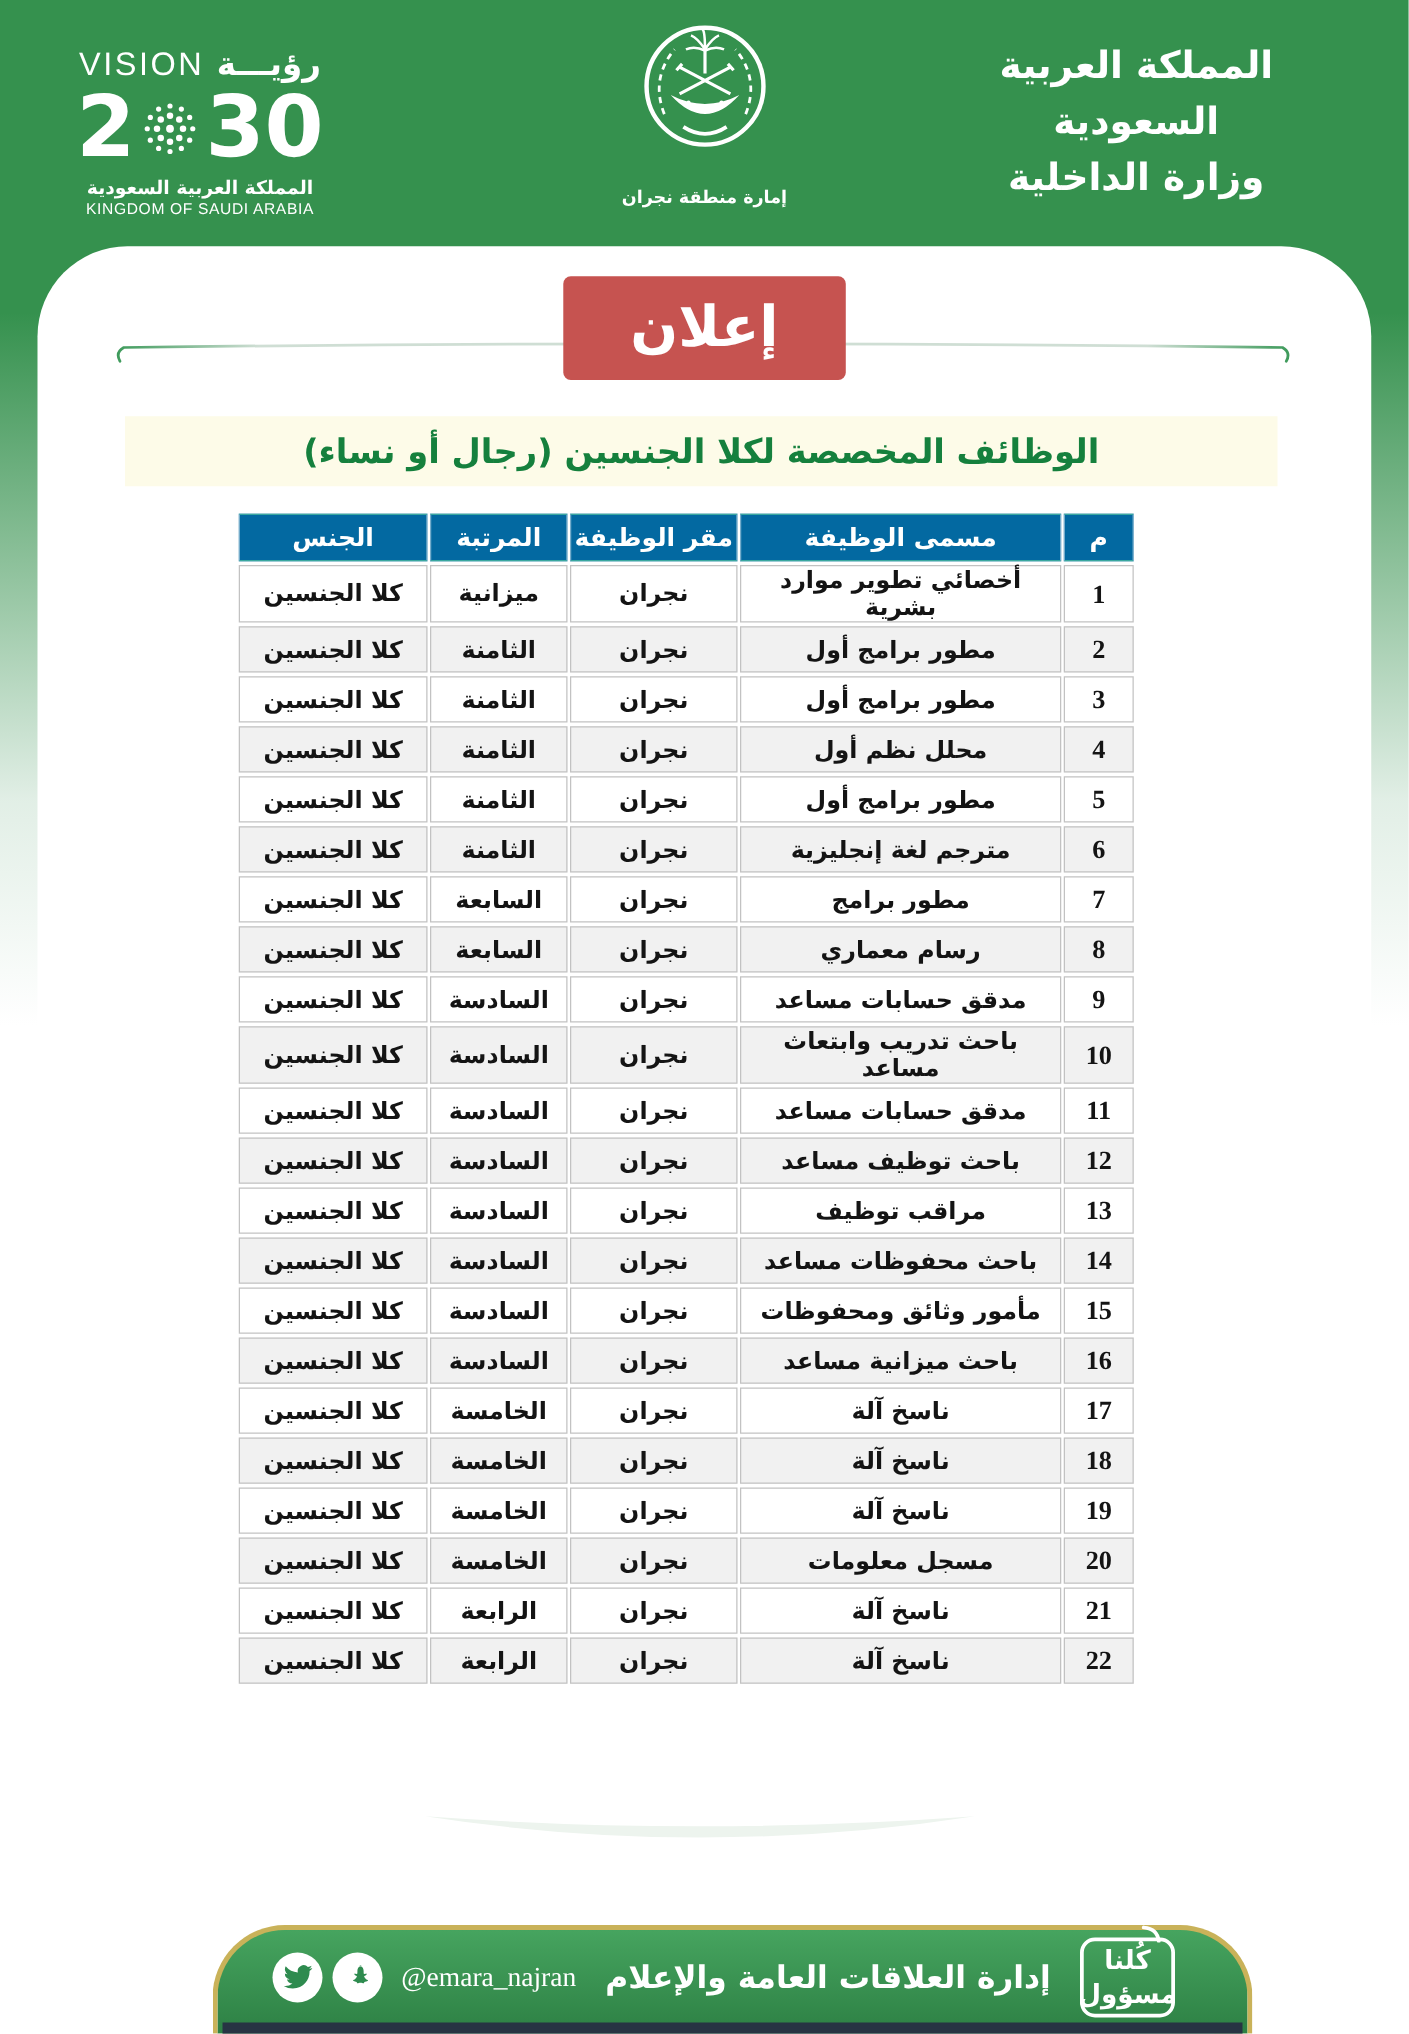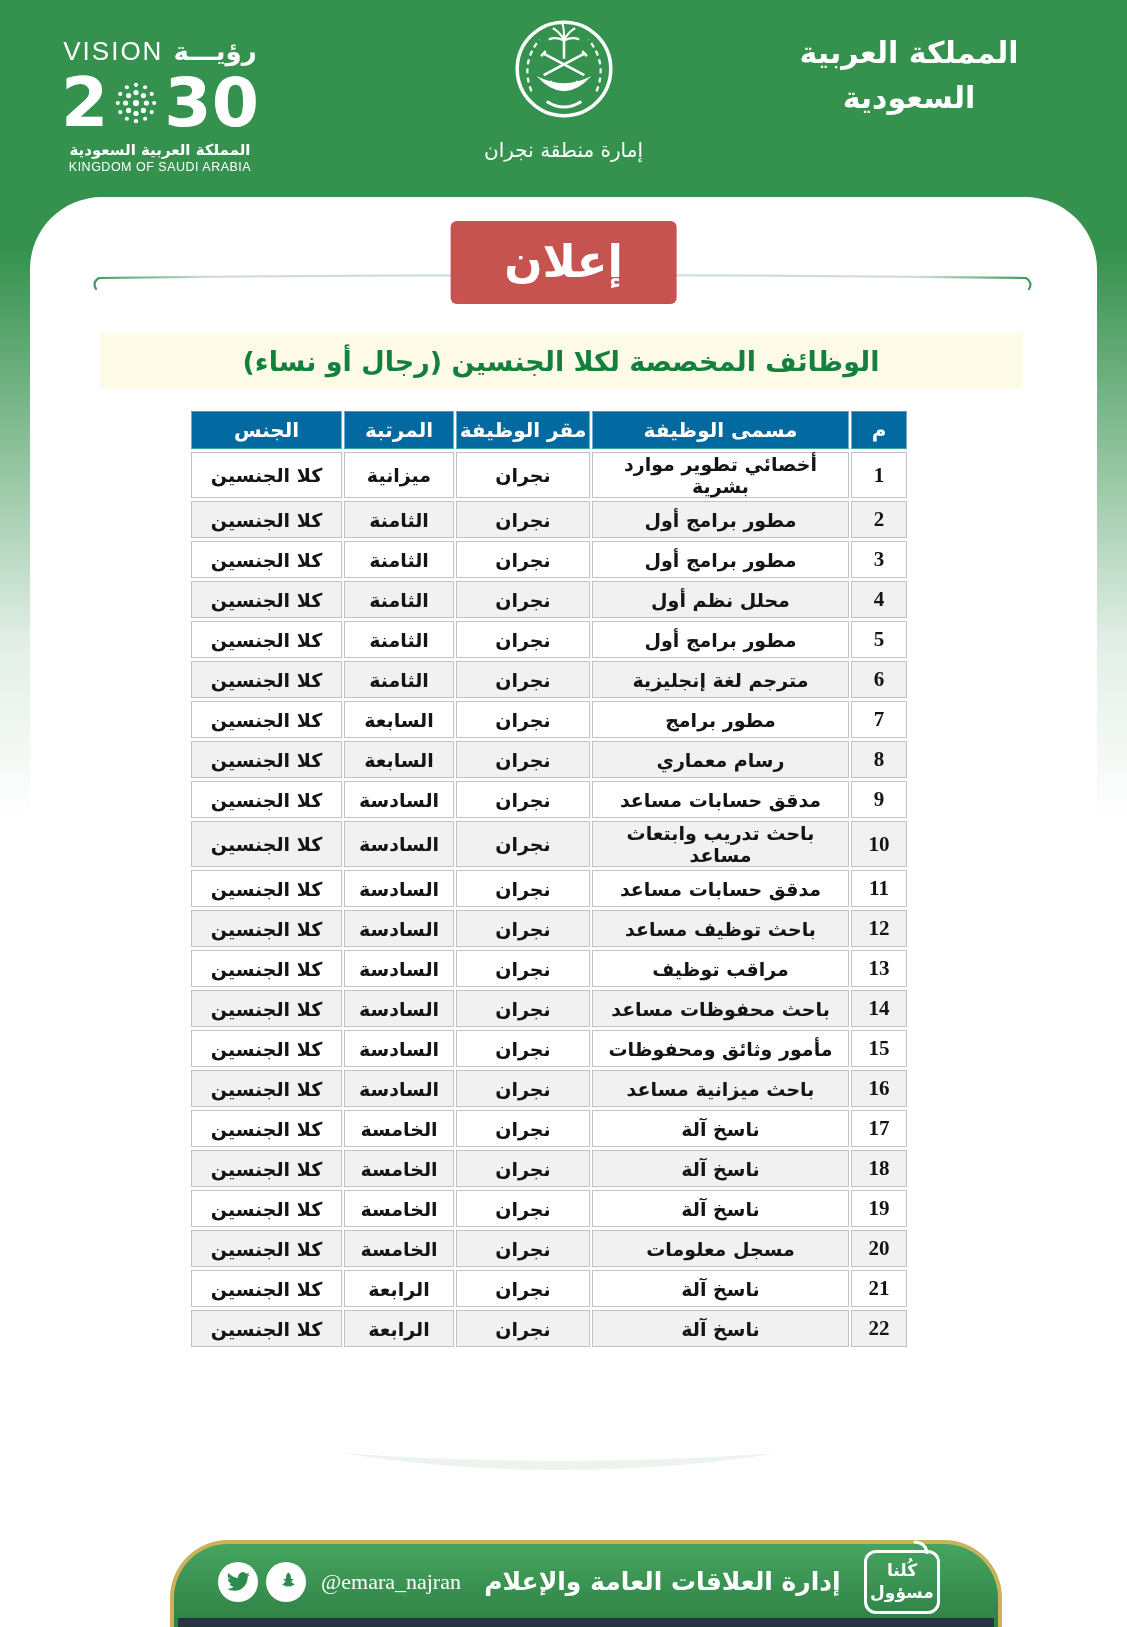"إمارة منطقة نجران" .emblem-caption { font-size: 20px -> 14px; font-weight: normal -> bold; margin-top: 0 -> 12px }
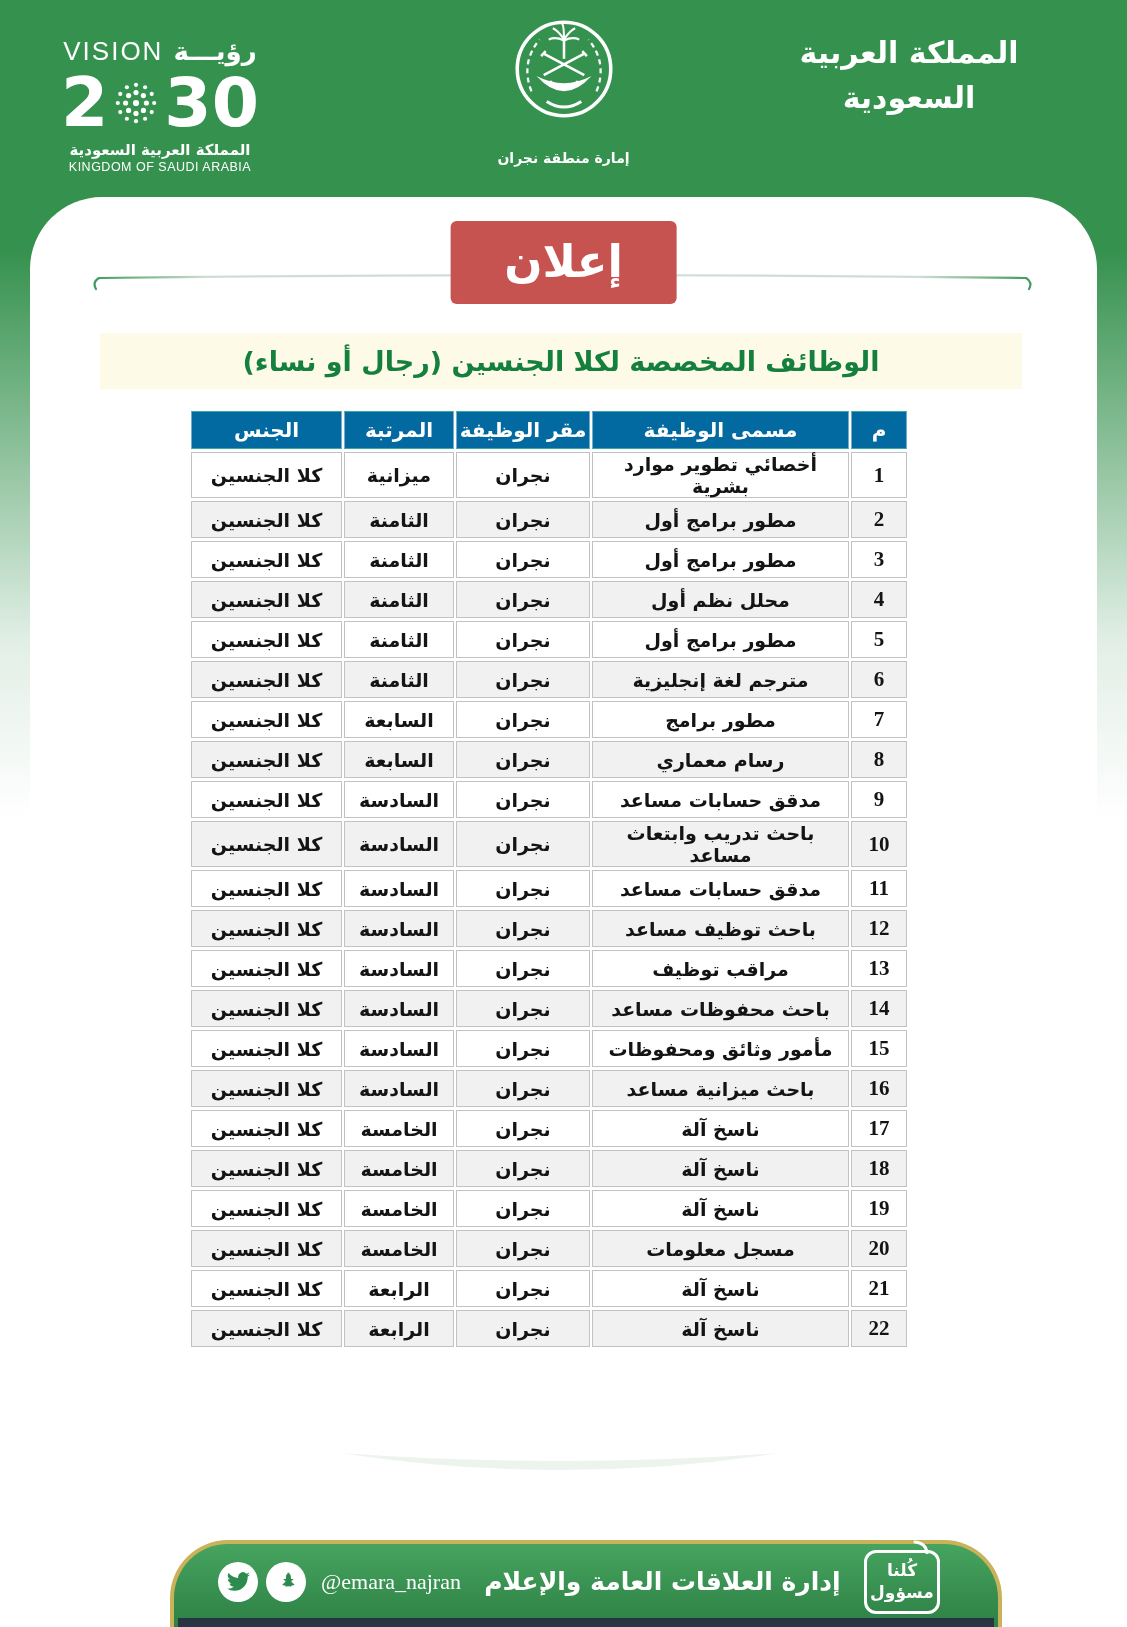"وزارة الداخلية" div.m2 { html: none -> <div>وزارة الداخلية</div> }
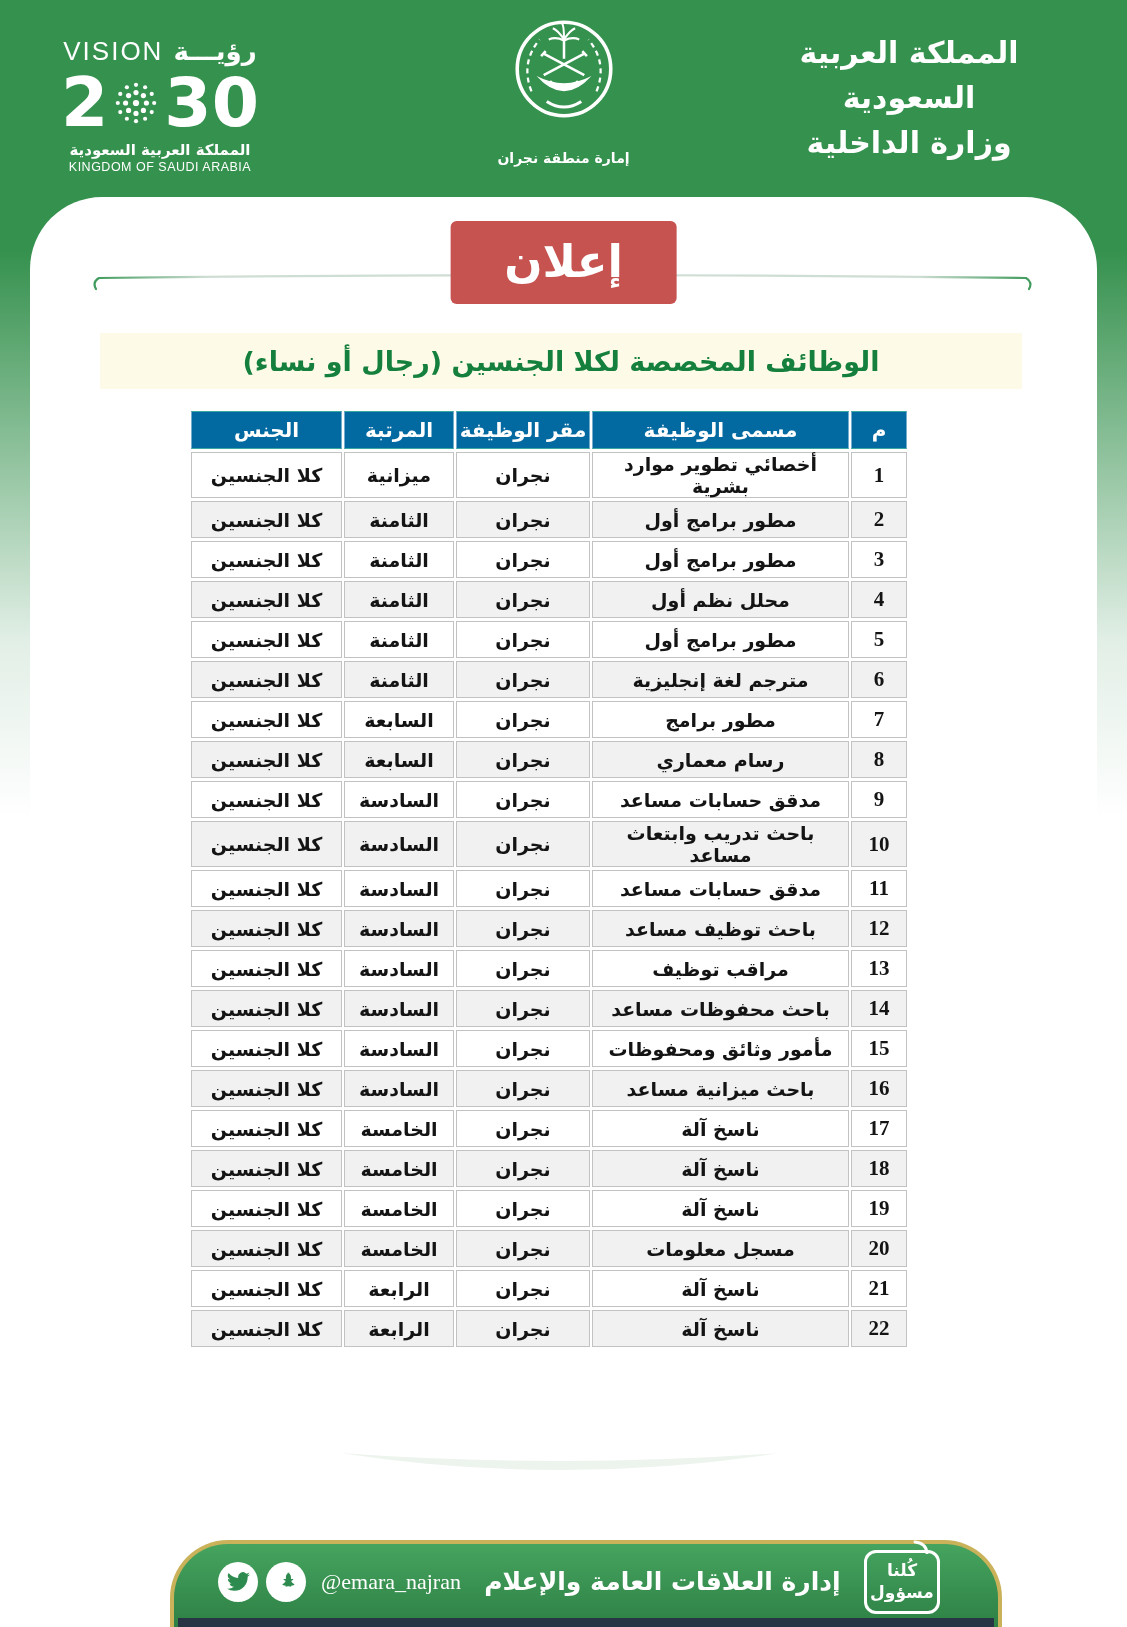"كُلنا" .badge { font-size: 17px -> 21px }
